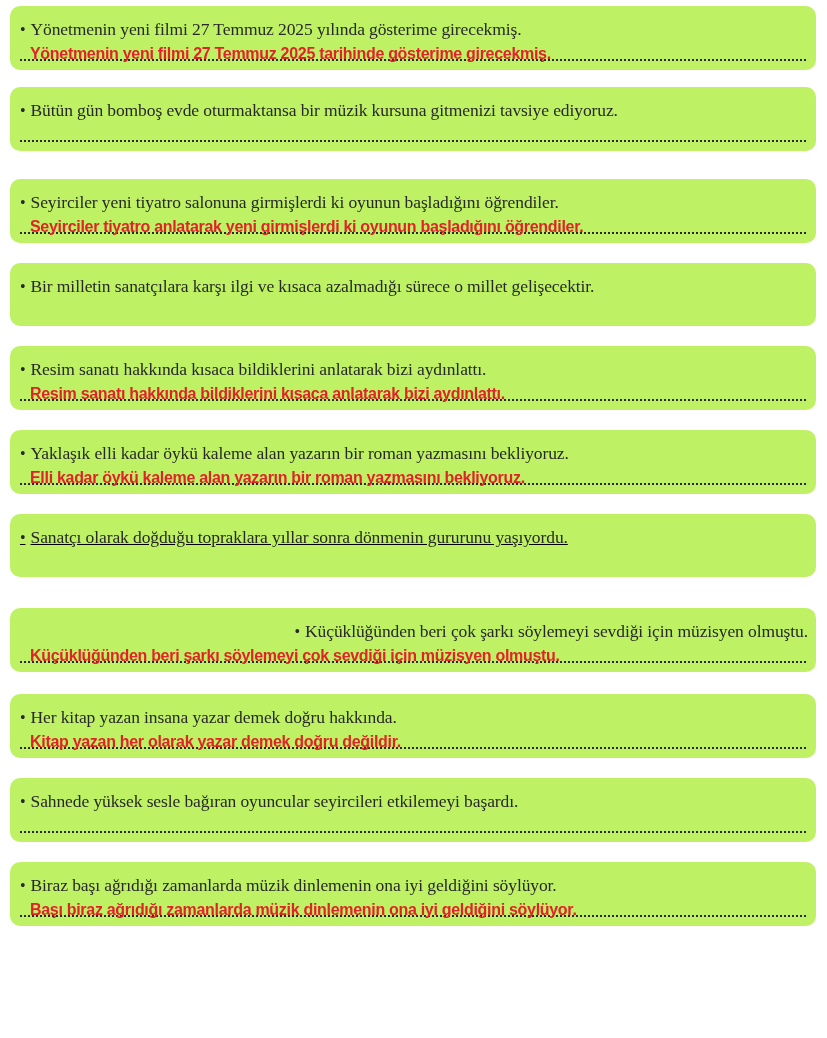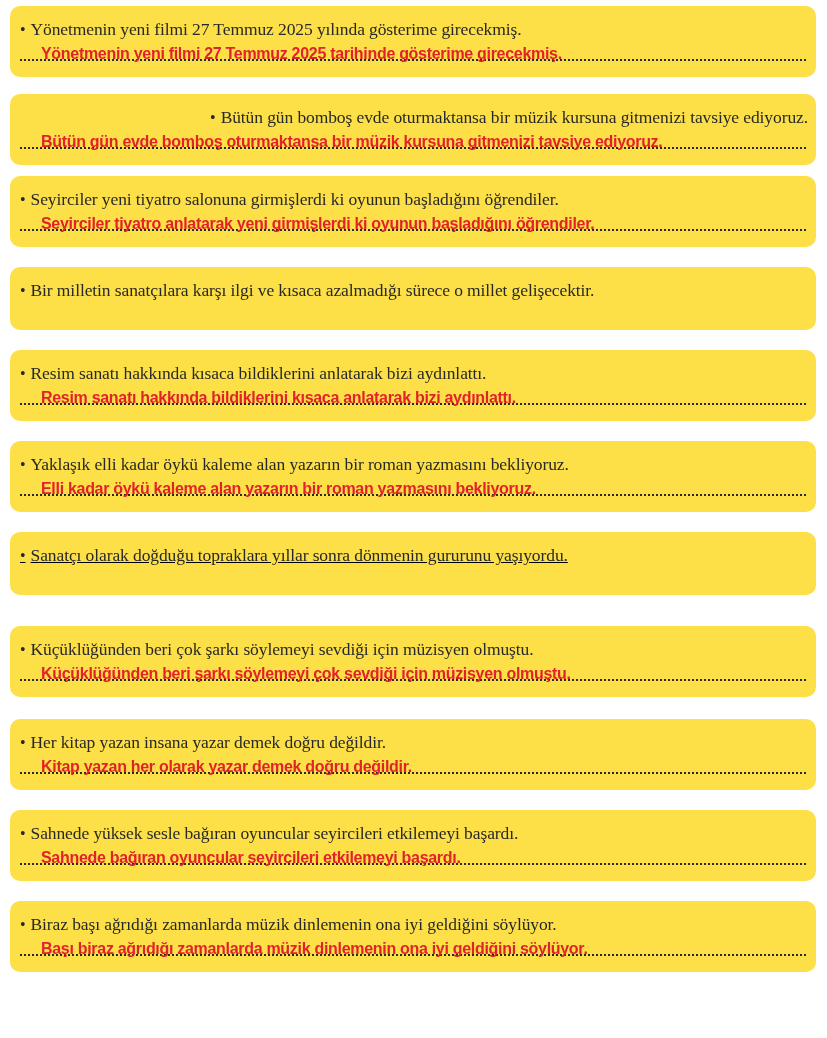"• Yönetmenin yeni filmi 27" .item { background: #fde047 -> #bef264; padding: 12px 8px 7px 8px -> 12px 8px 0 8px }
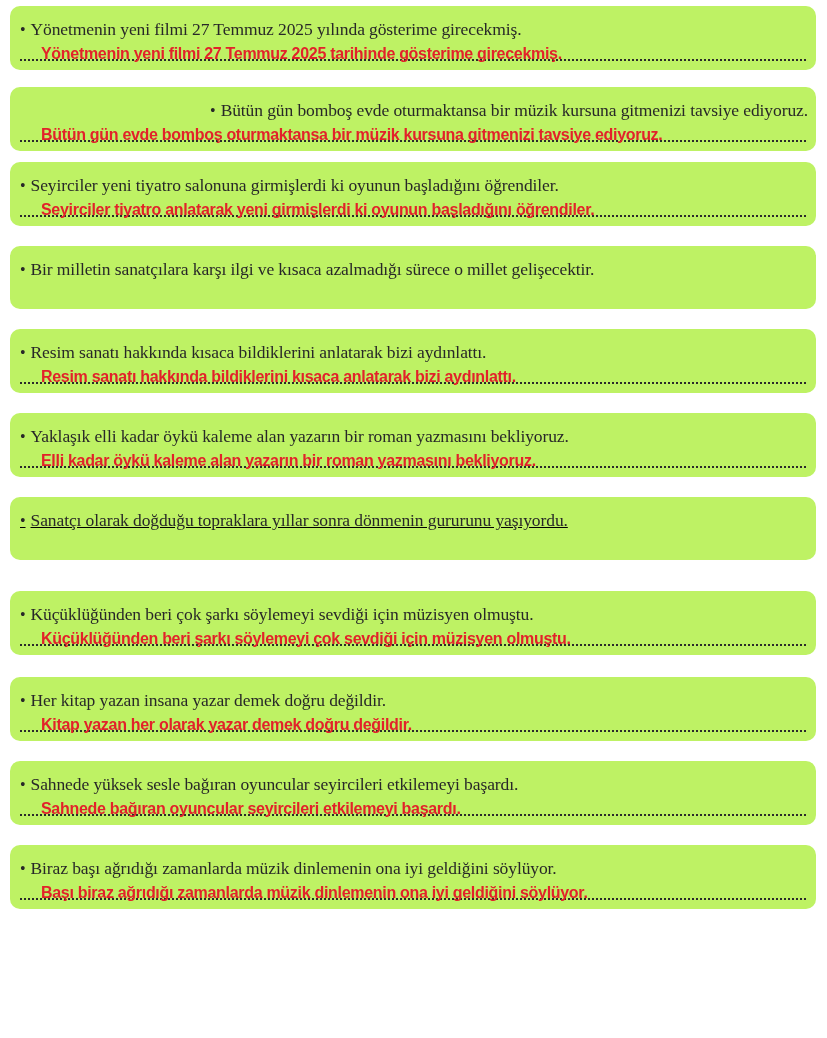"Yönetmenin yeni filmi 27 Temmuz 2025 tarihinde" .answer { left: 23px -> 12px }
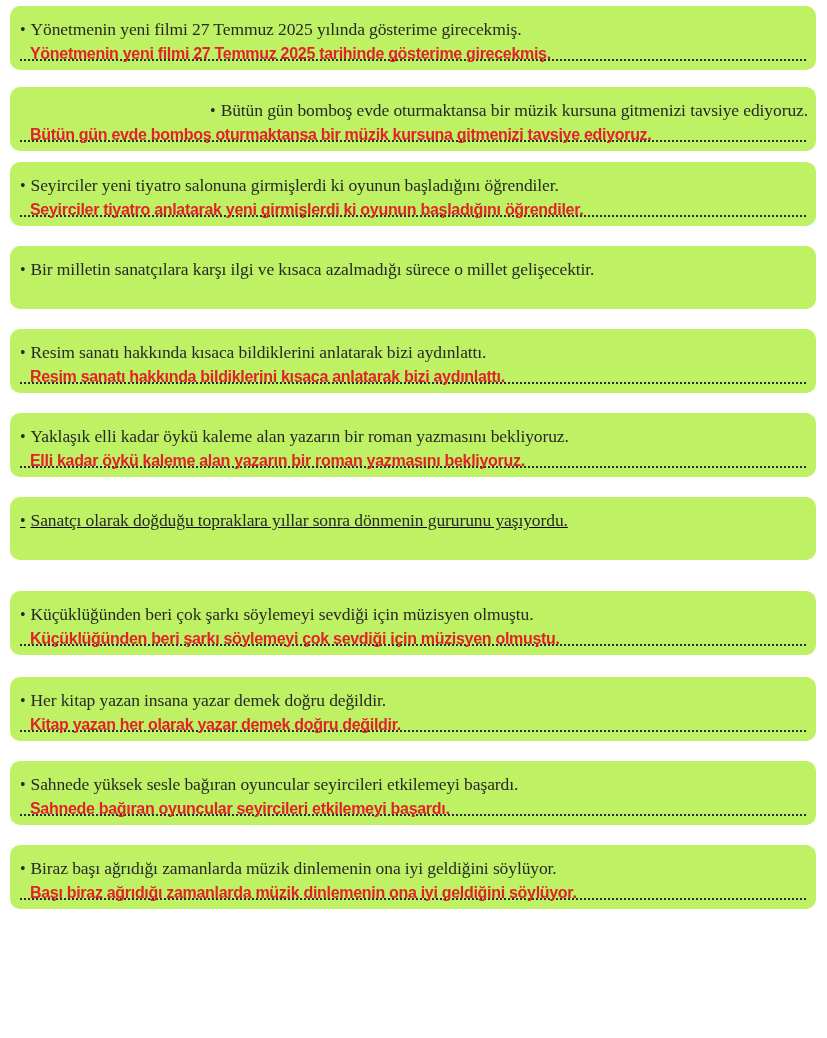"• Bütün gün bomboş evde" .item:nth-child(2) { margin-bottom: 11px -> 28px; text-align: right -> none }
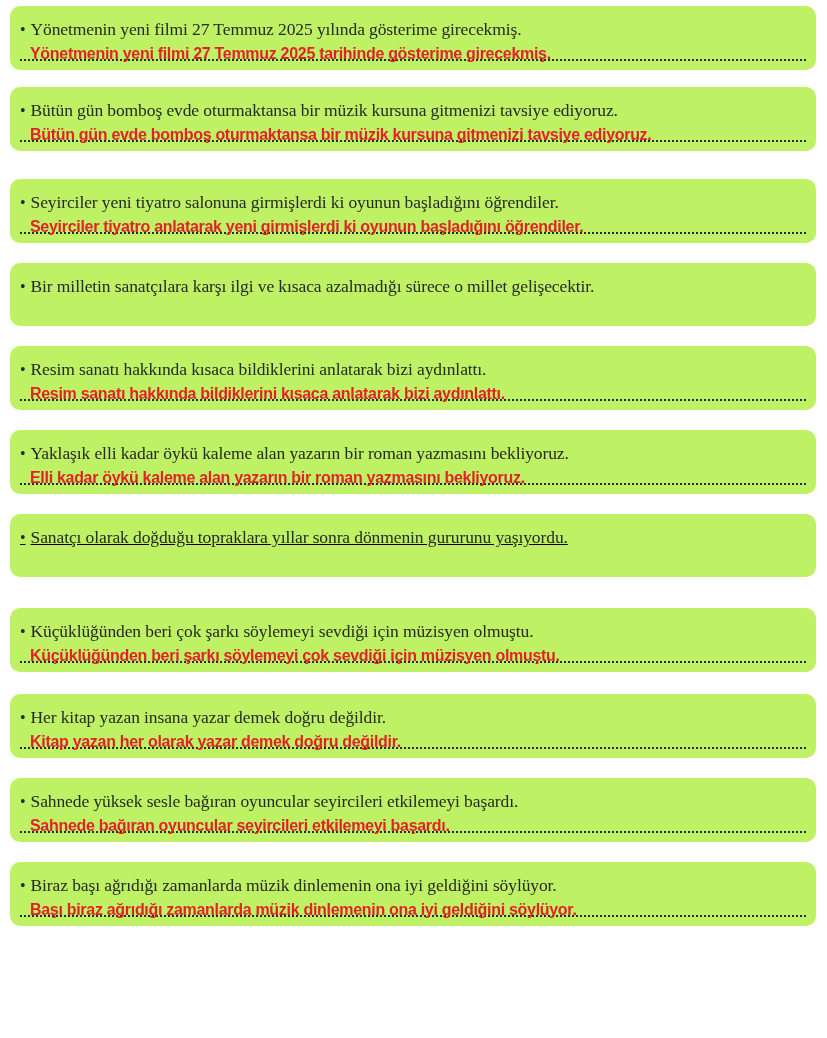"Bütün gün evde bomboş oturmaktansa" span.answer { html: <span>Bütün gün evde bomboş oturmaktansa bir müzik kursuna gitmenizi tavsiye ediyoruz.</span> -> none }
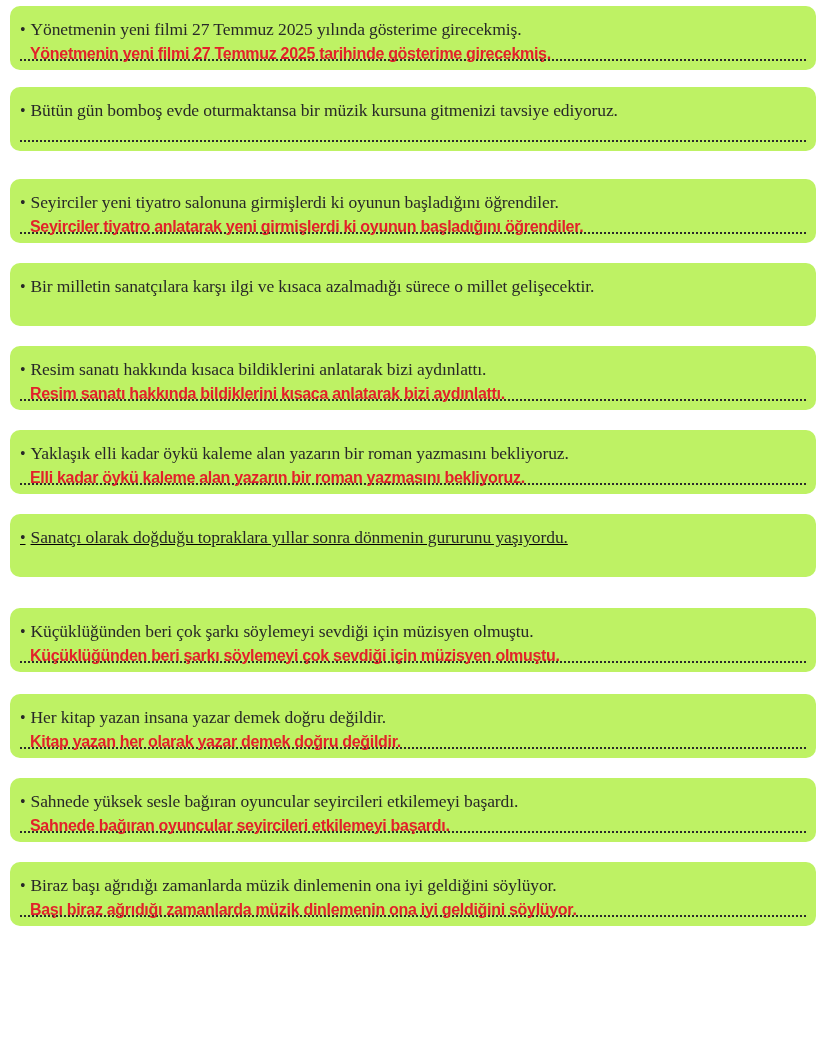"• Küçüklüğünden beri çok şarkı" .item:nth-child(8) { text-align: none -> right }
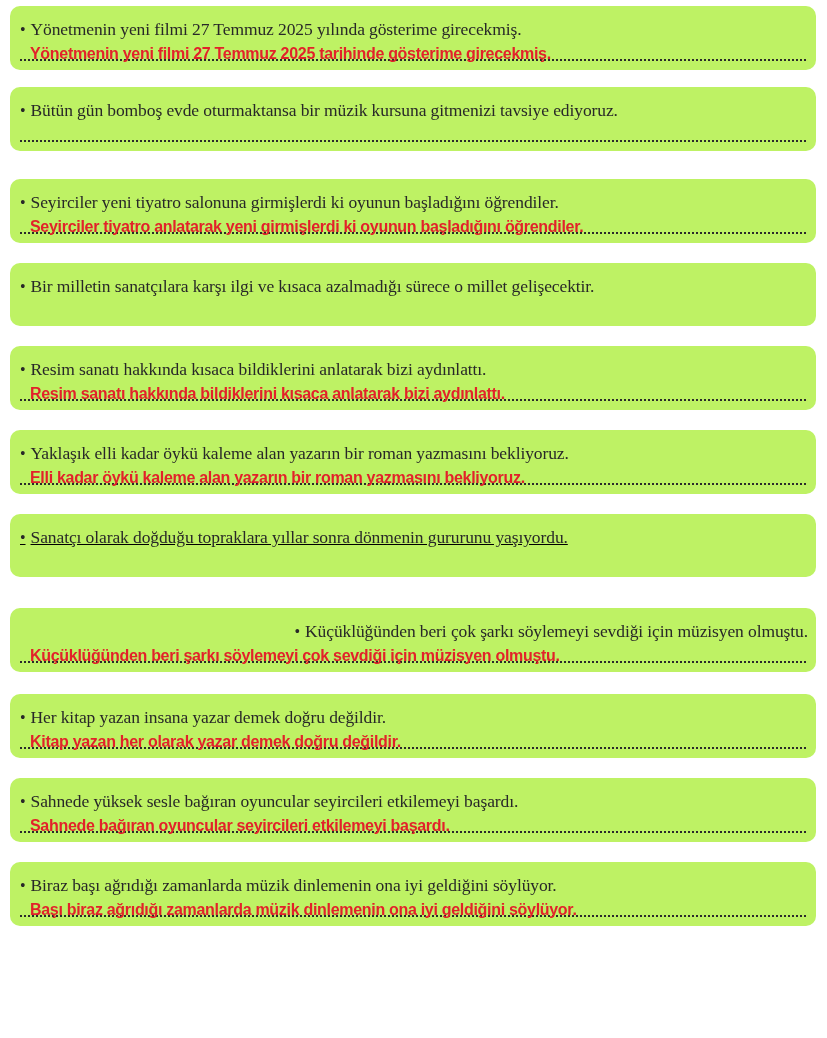"Her kitap yazan insana yazar" span.qtext { text: değildir -> hakkında }
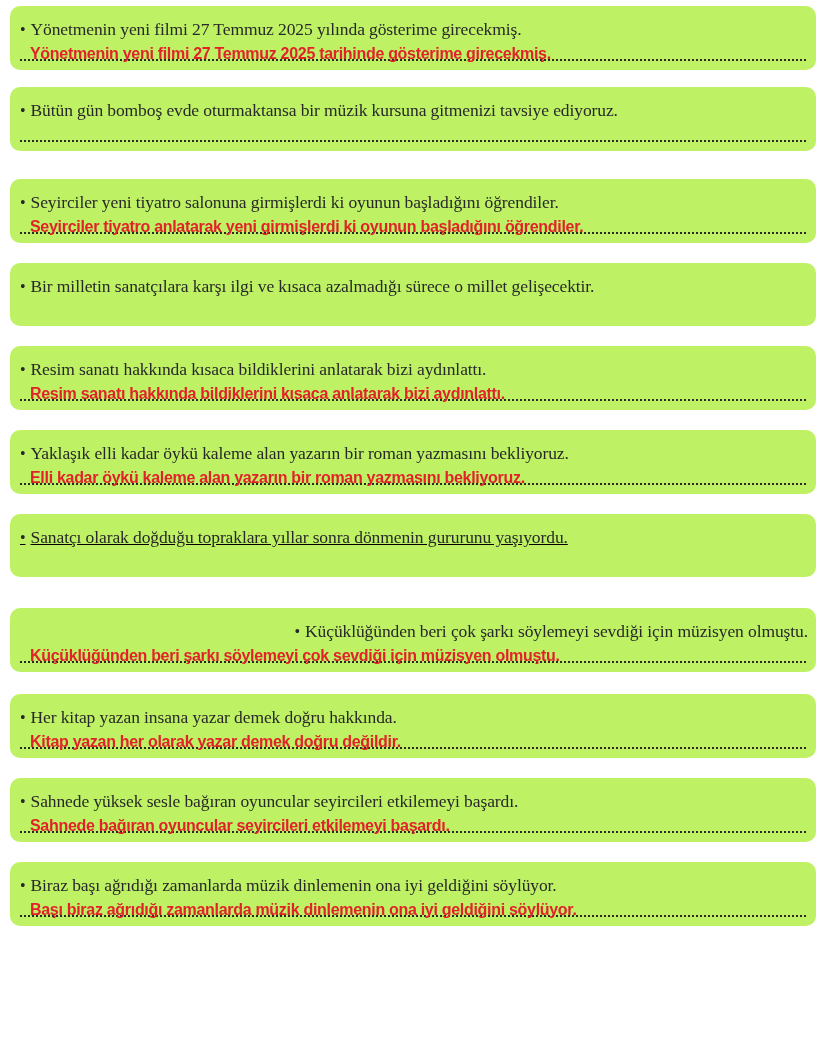"Sahnede bağıran oyuncular seyircileri" span.answer { html: <span>Sahnede bağıran oyuncular seyircileri etkilemeyi başardı.</span> -> none }
